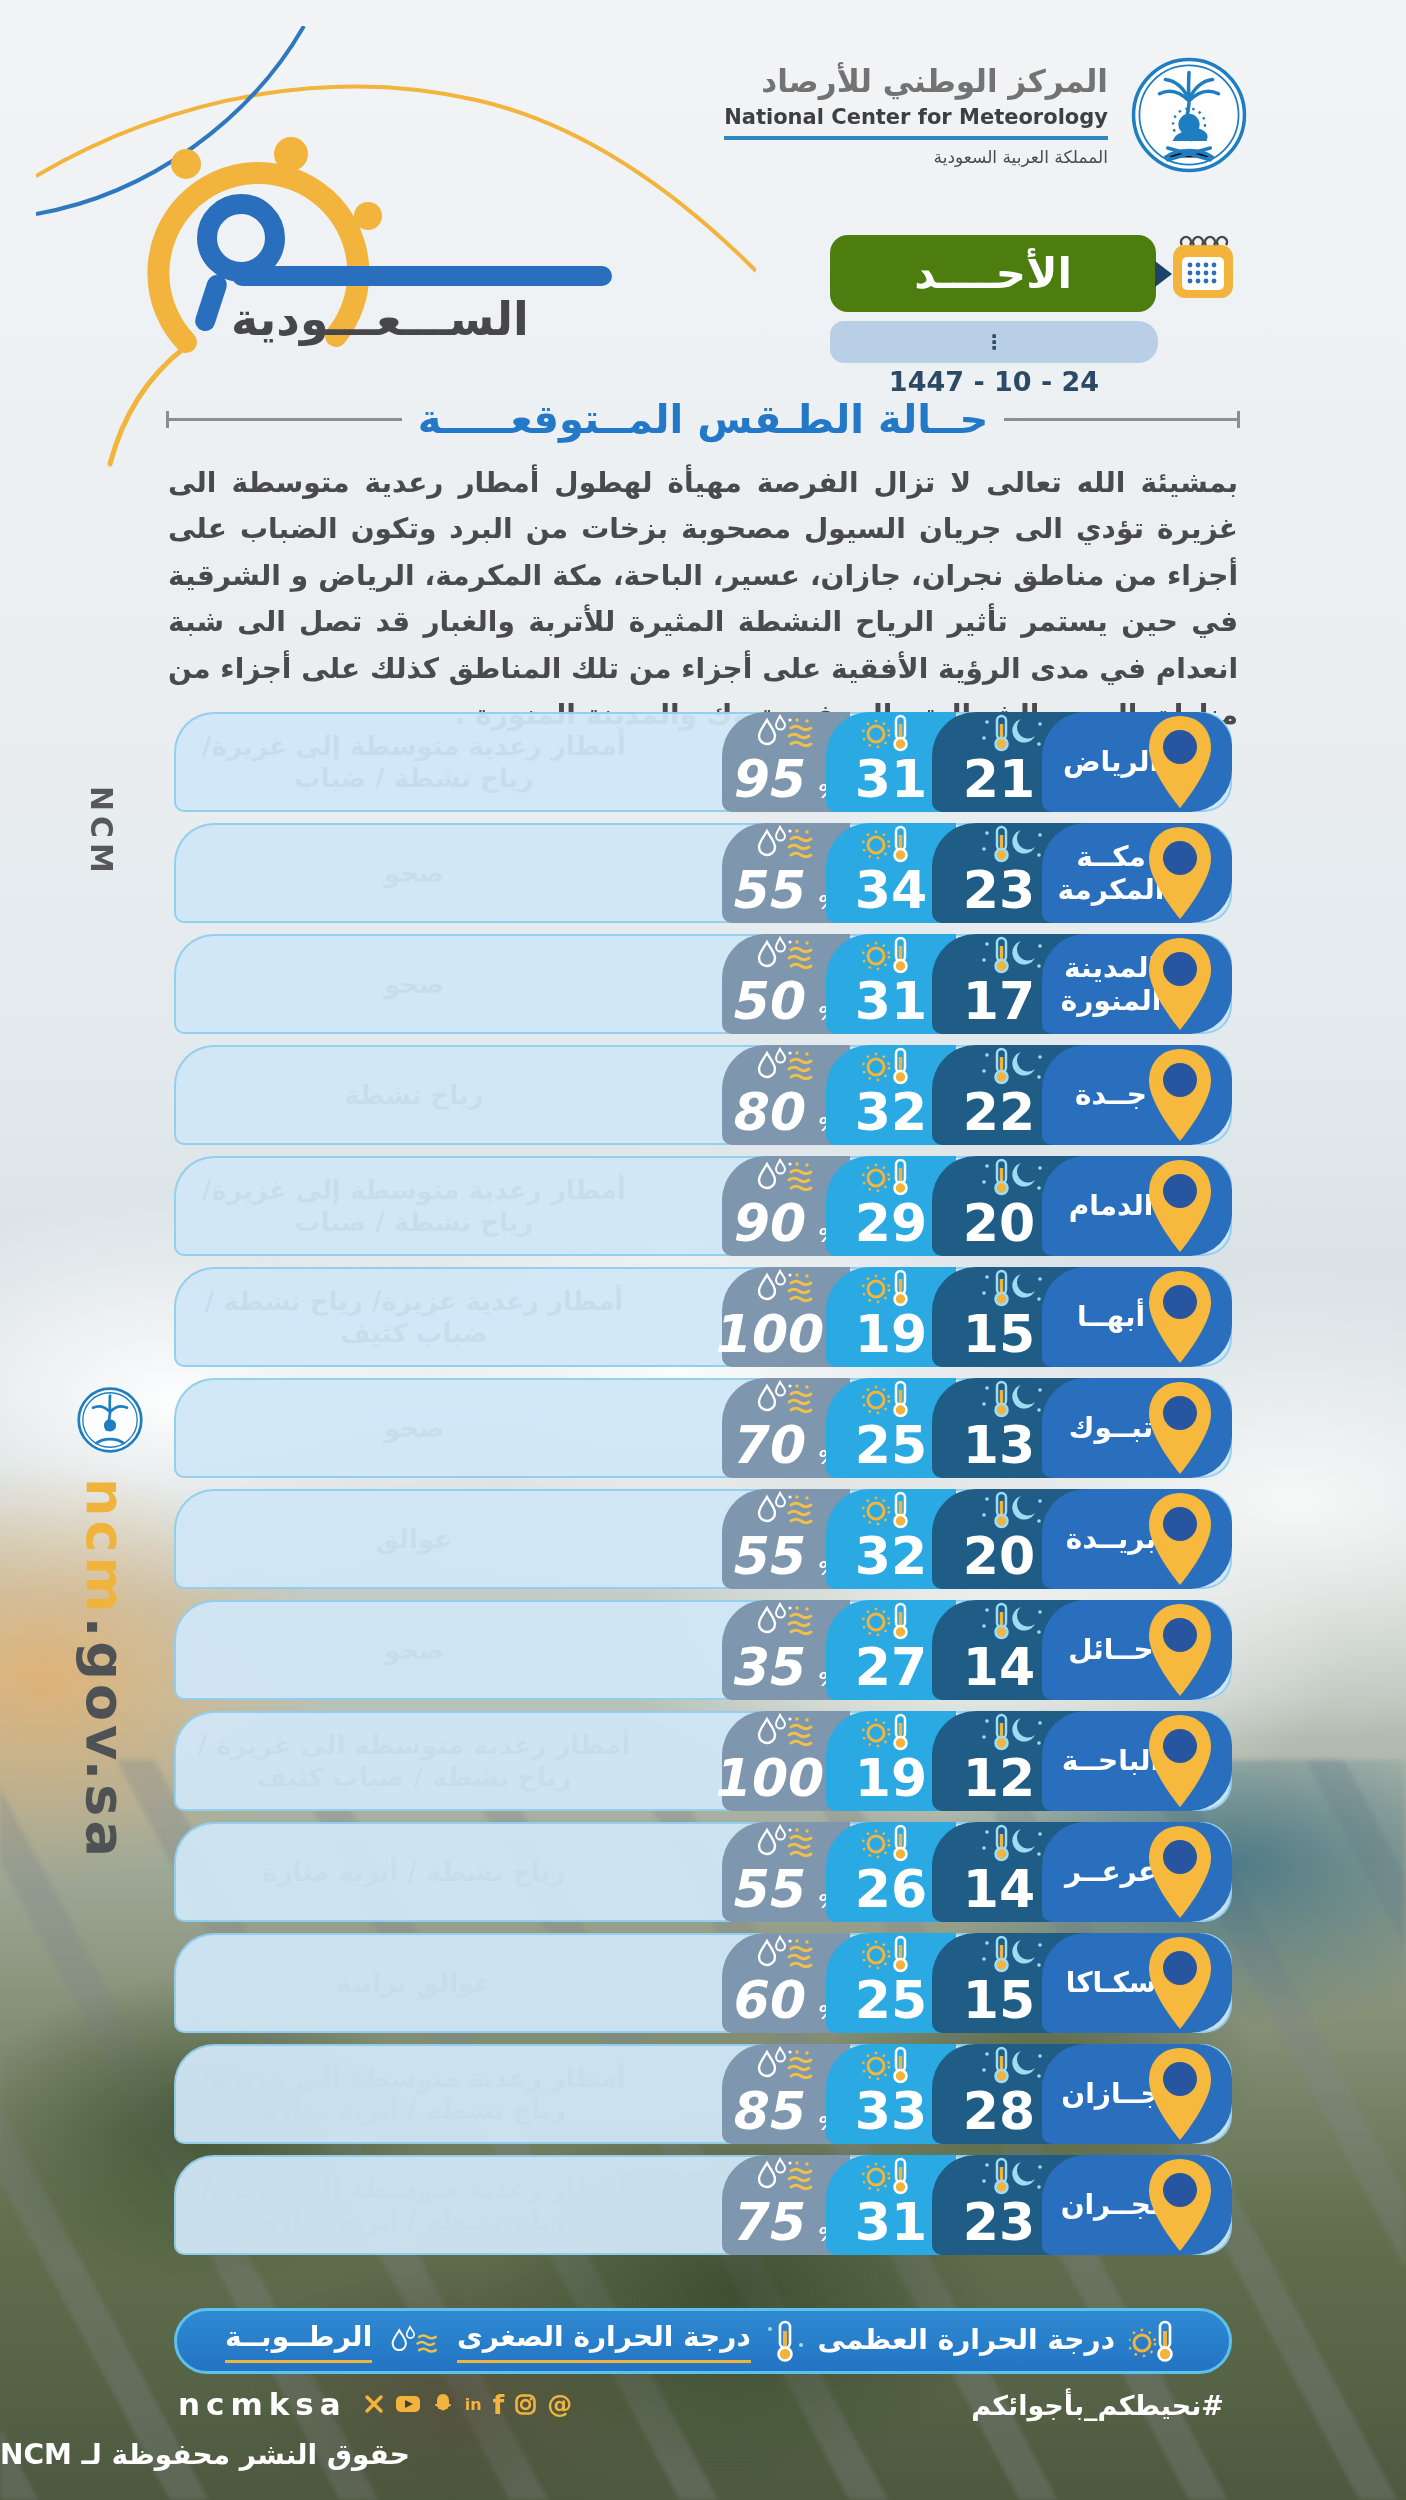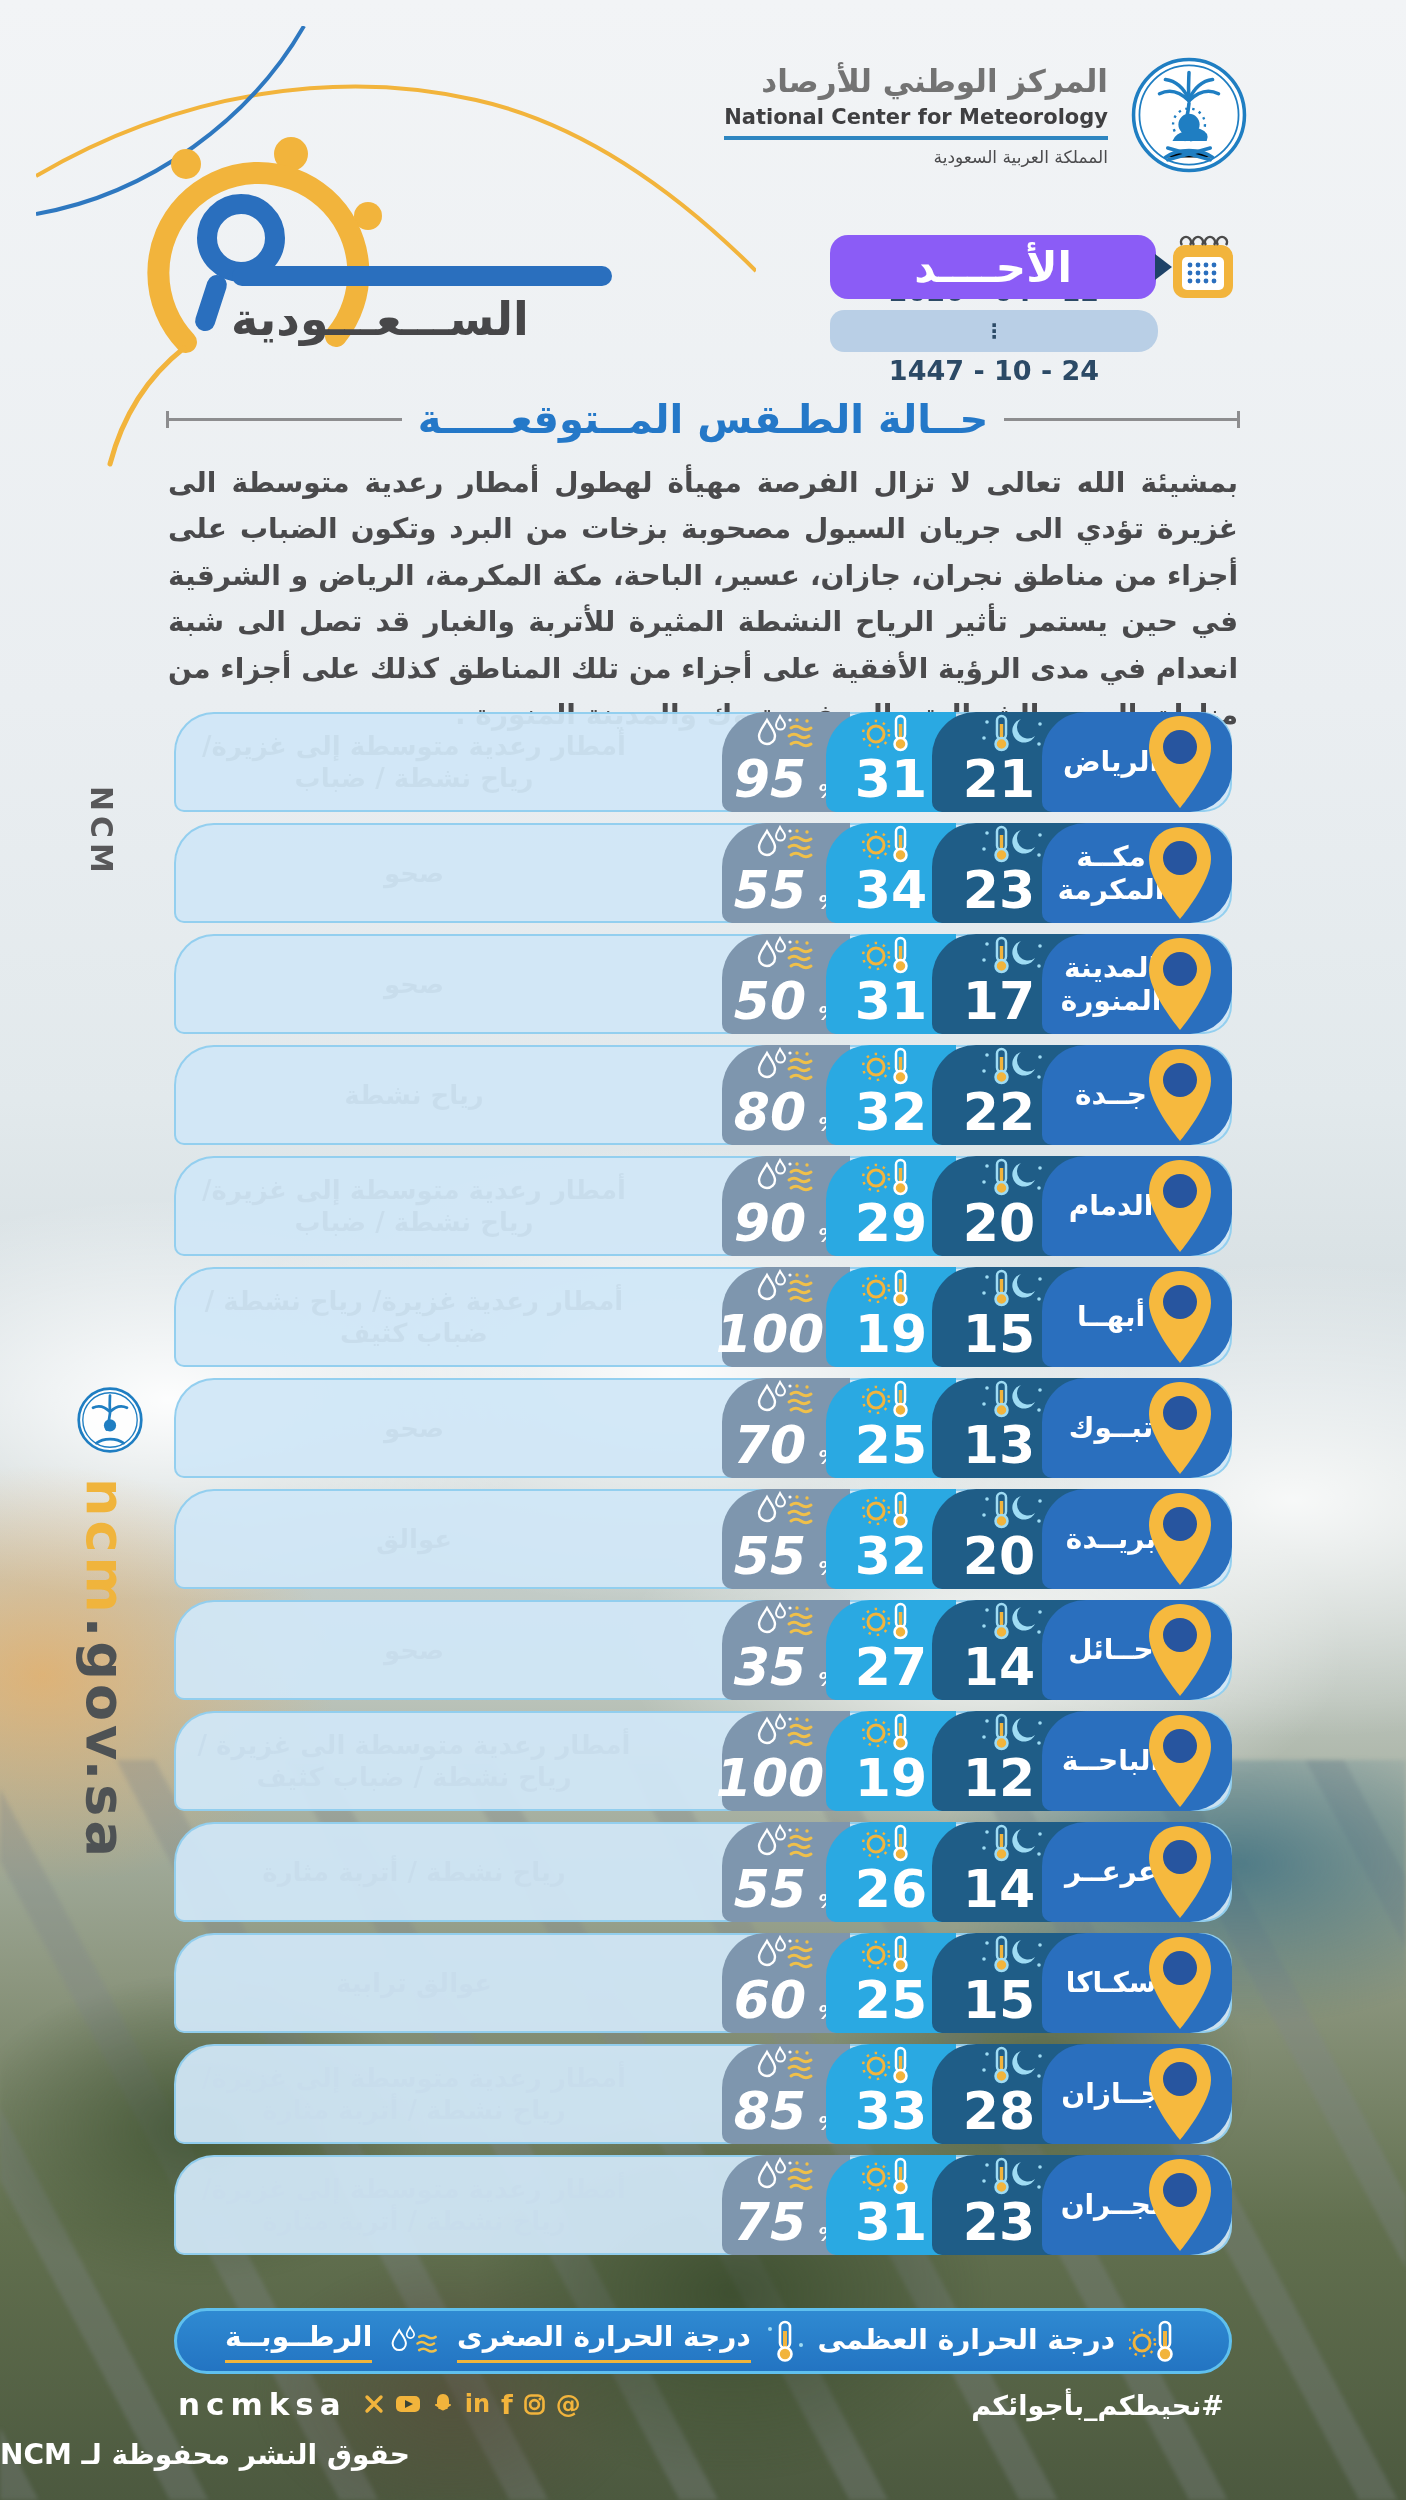"الأحــــد" .day-pill { background: #8b5cf6 -> #4d7c0f; height: 64px -> 77px }
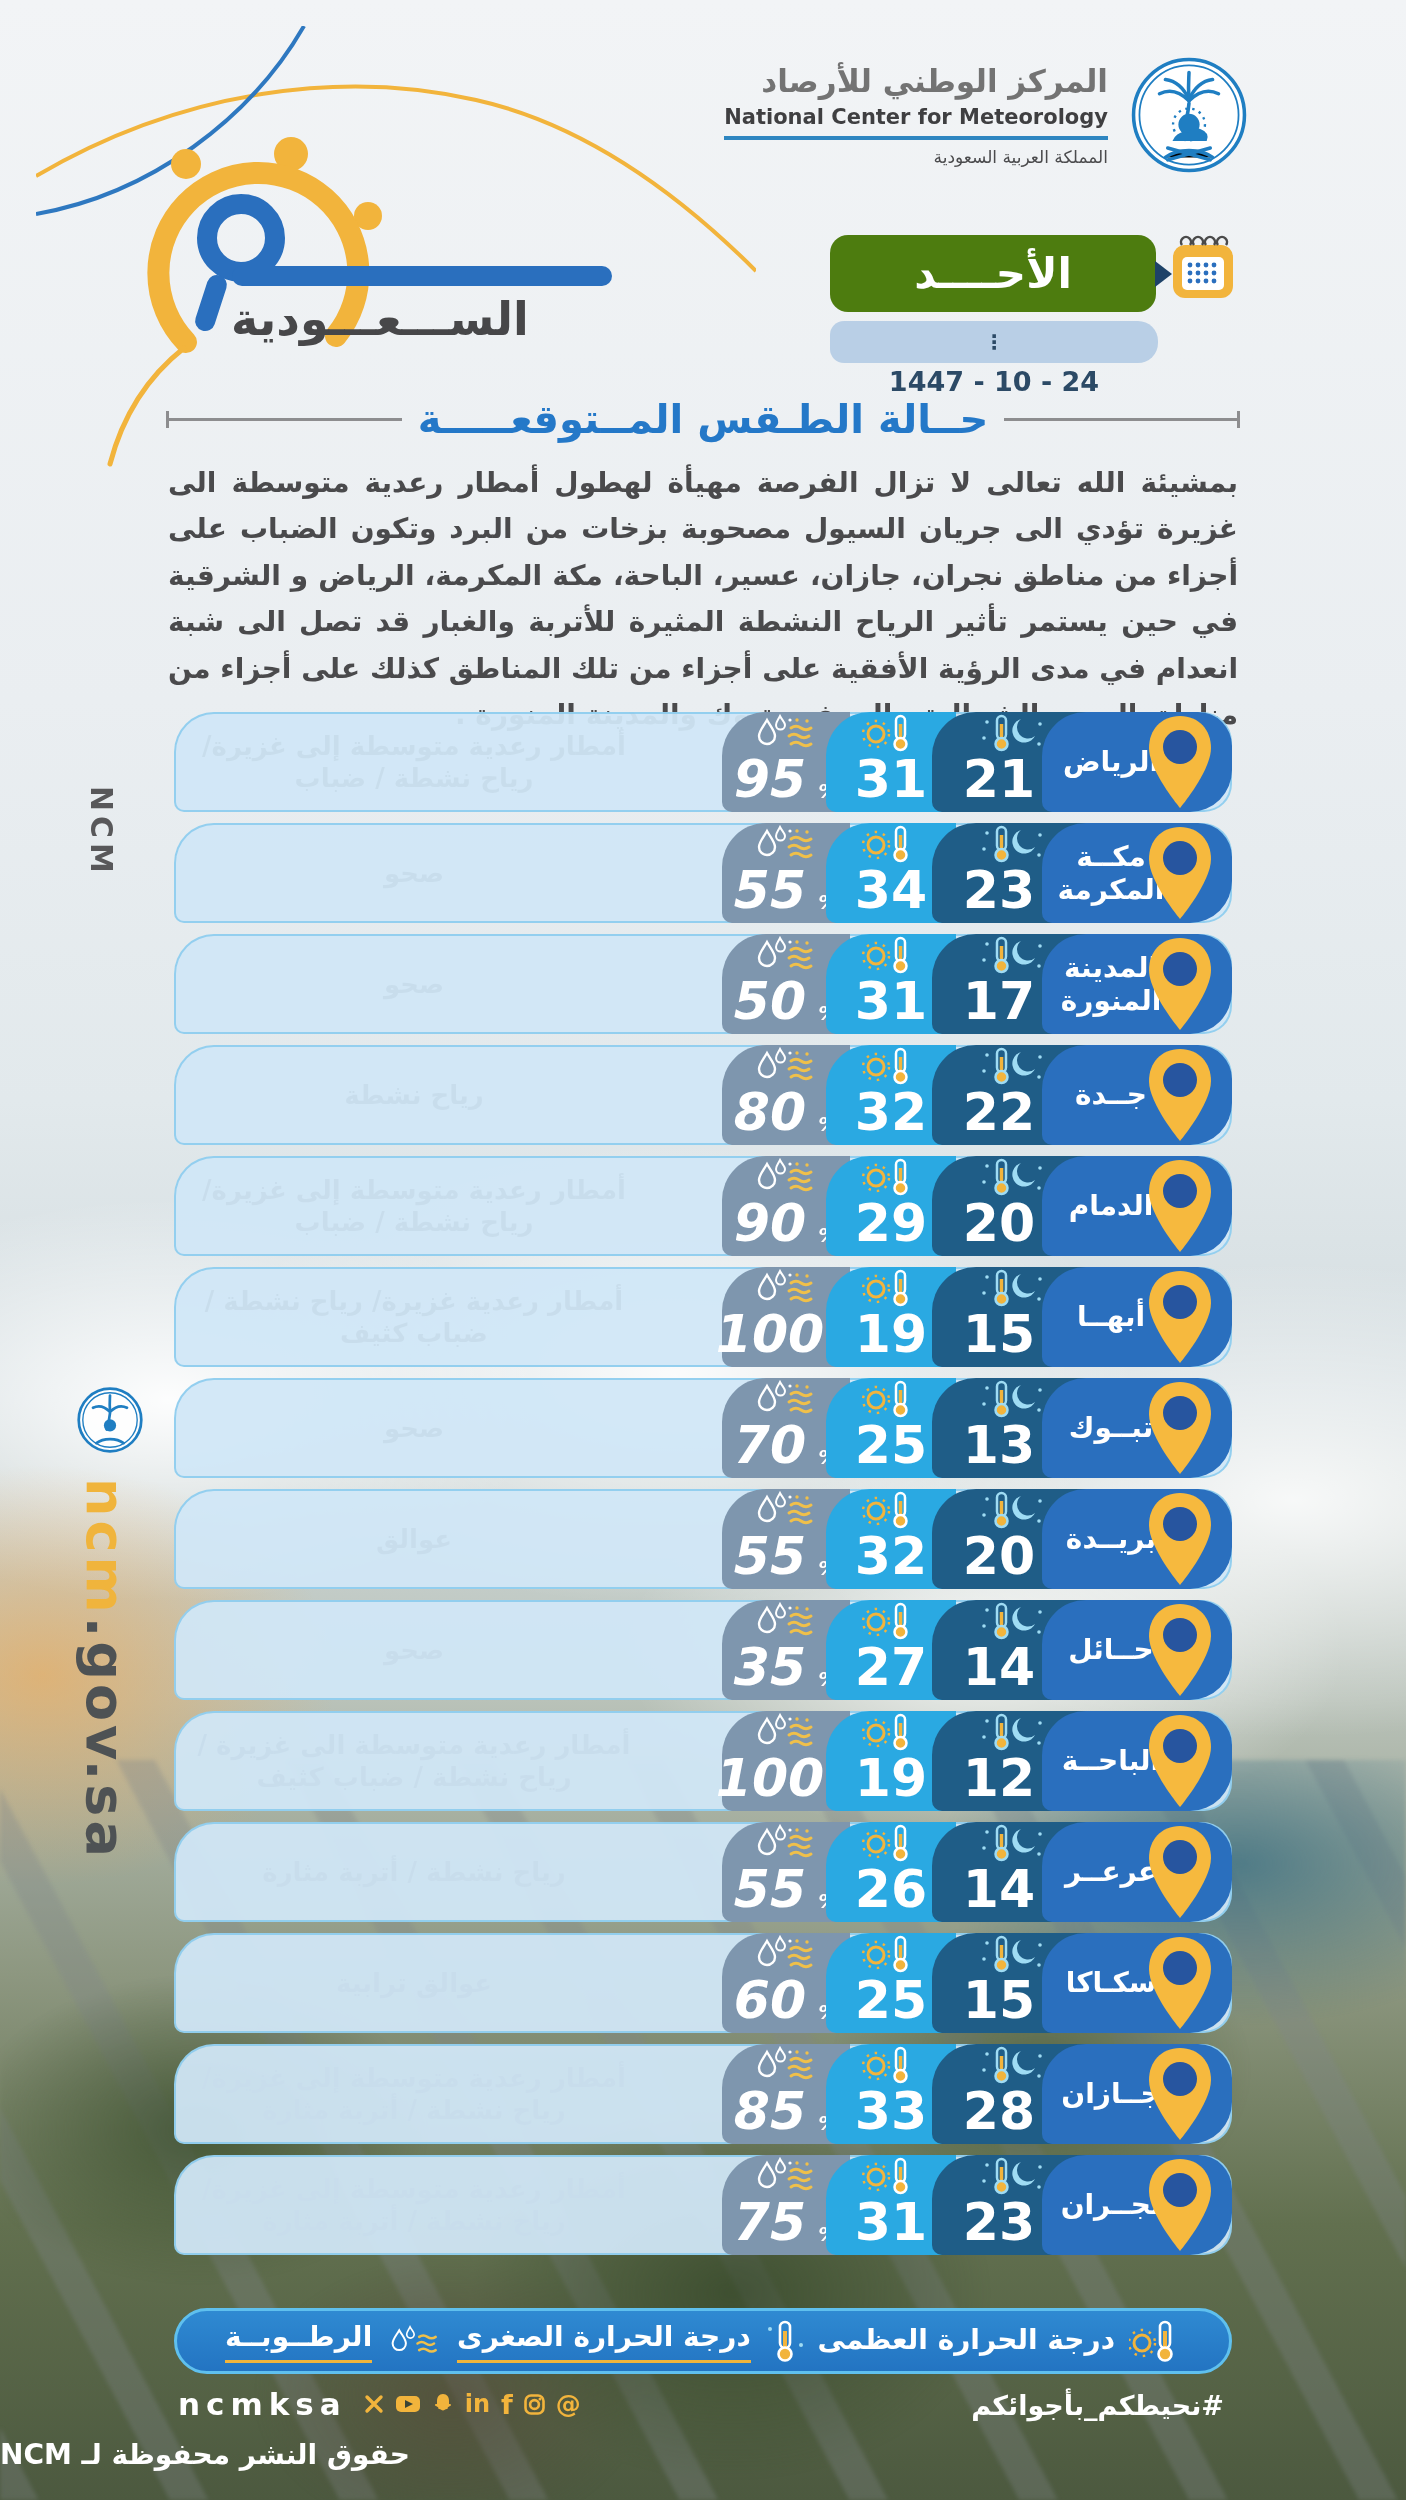"in" .sicon.txt { font-size: 24px -> 16px }
